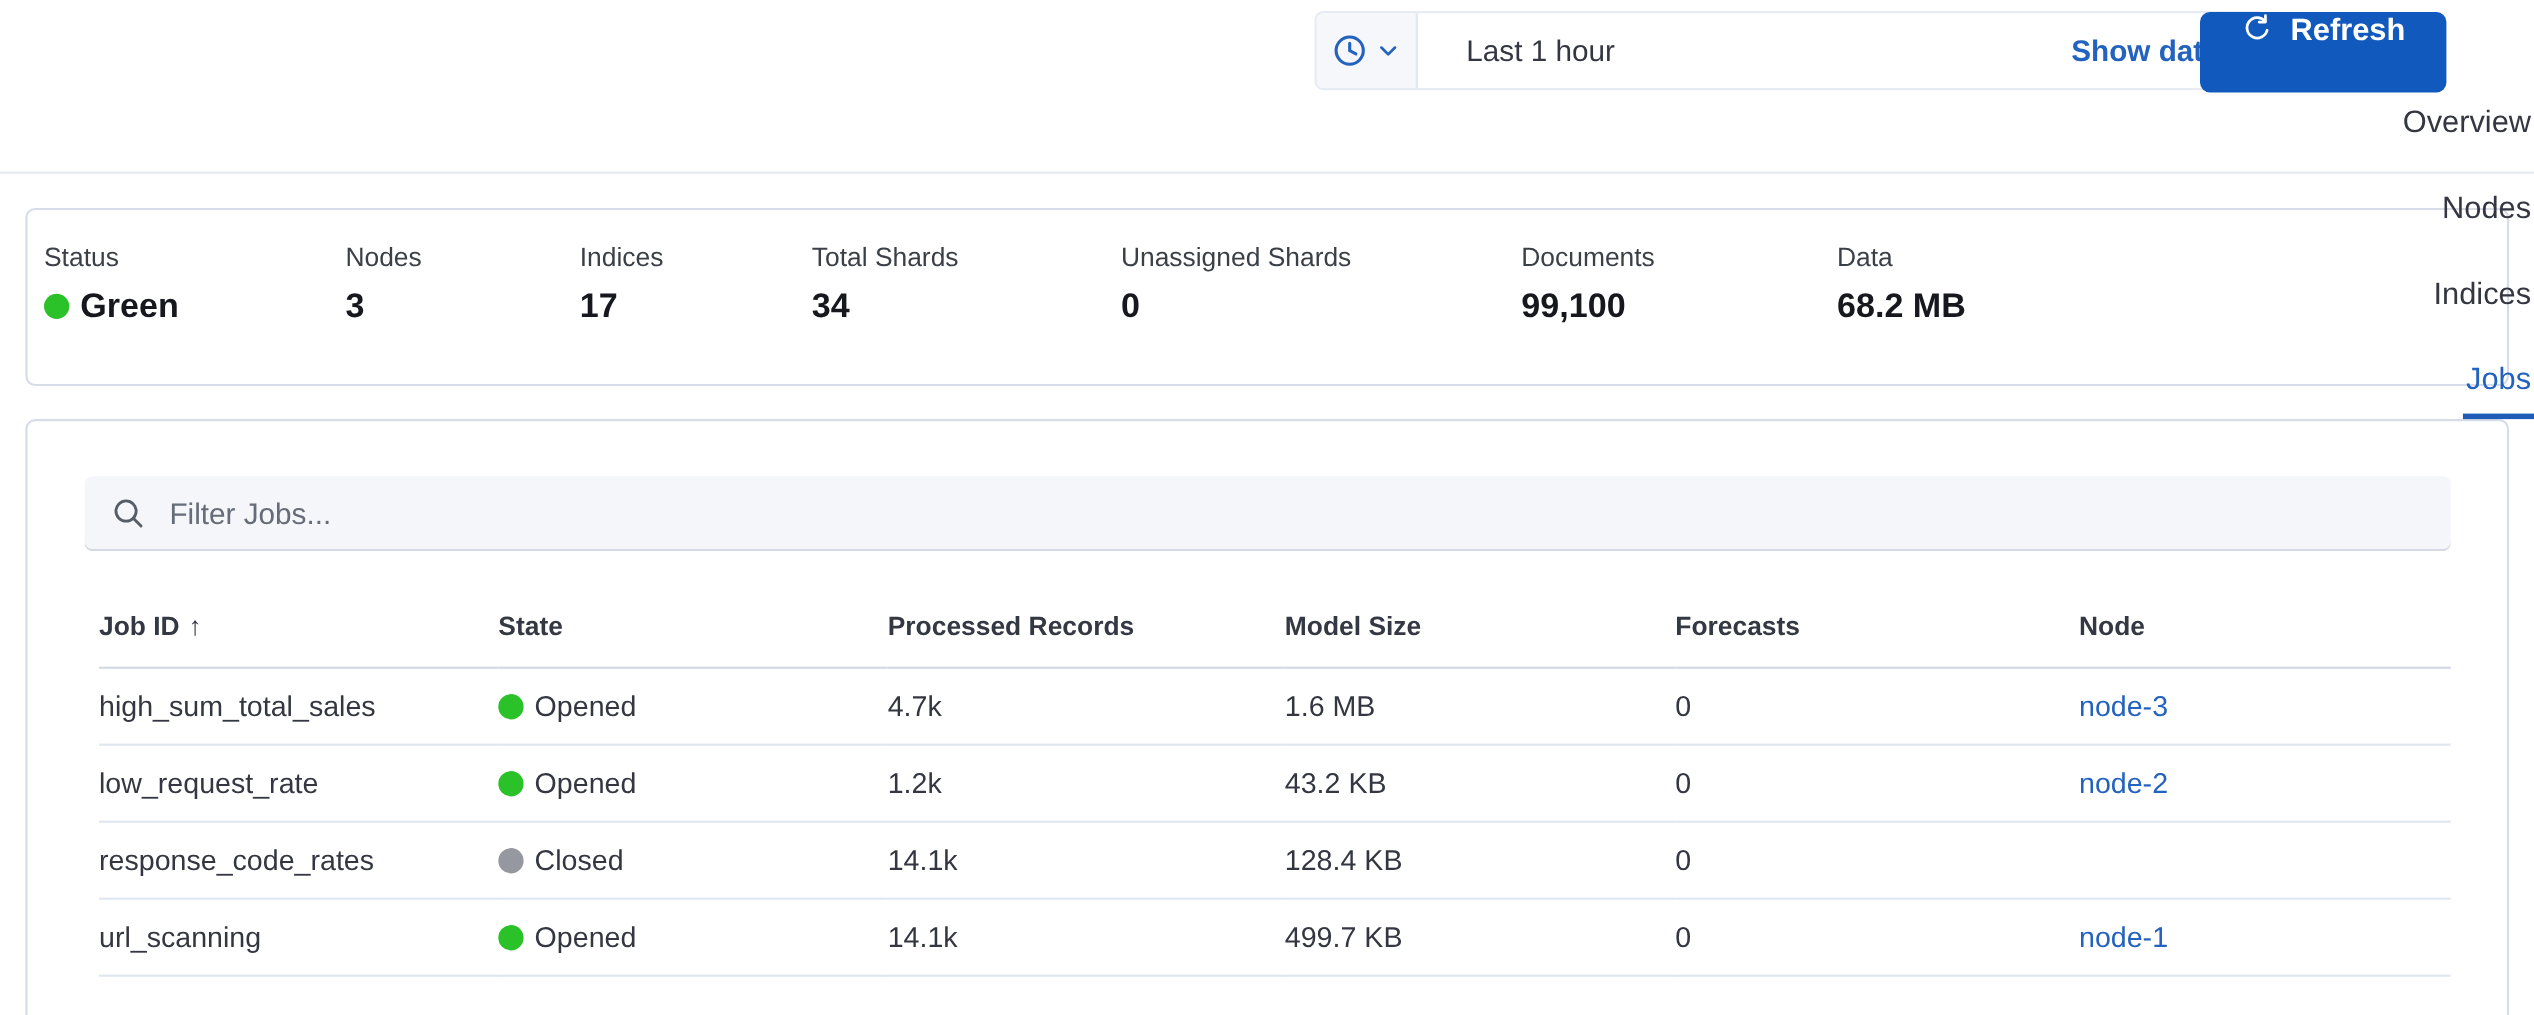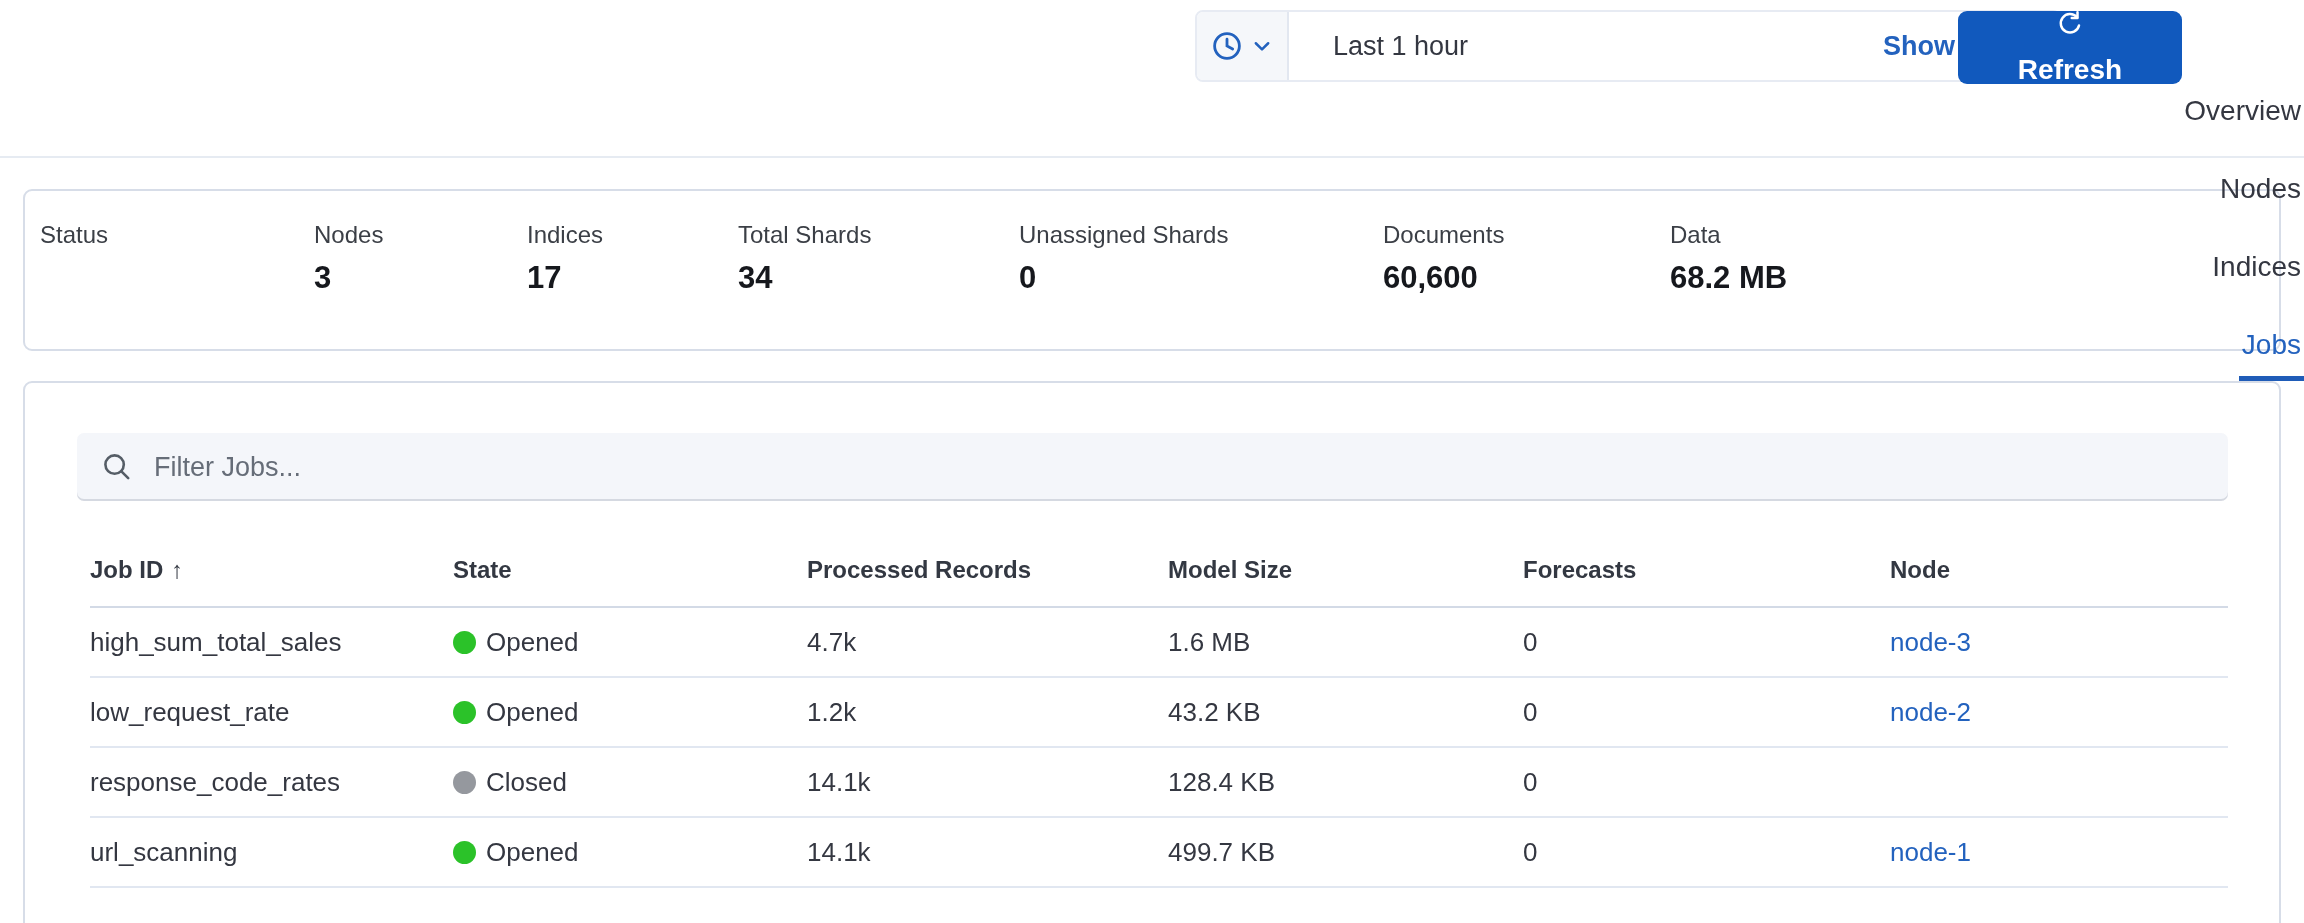"Refresh" .refresh-btn { align-items: center -> none; flex-direction: column -> none; left: 1958px -> 2000px }
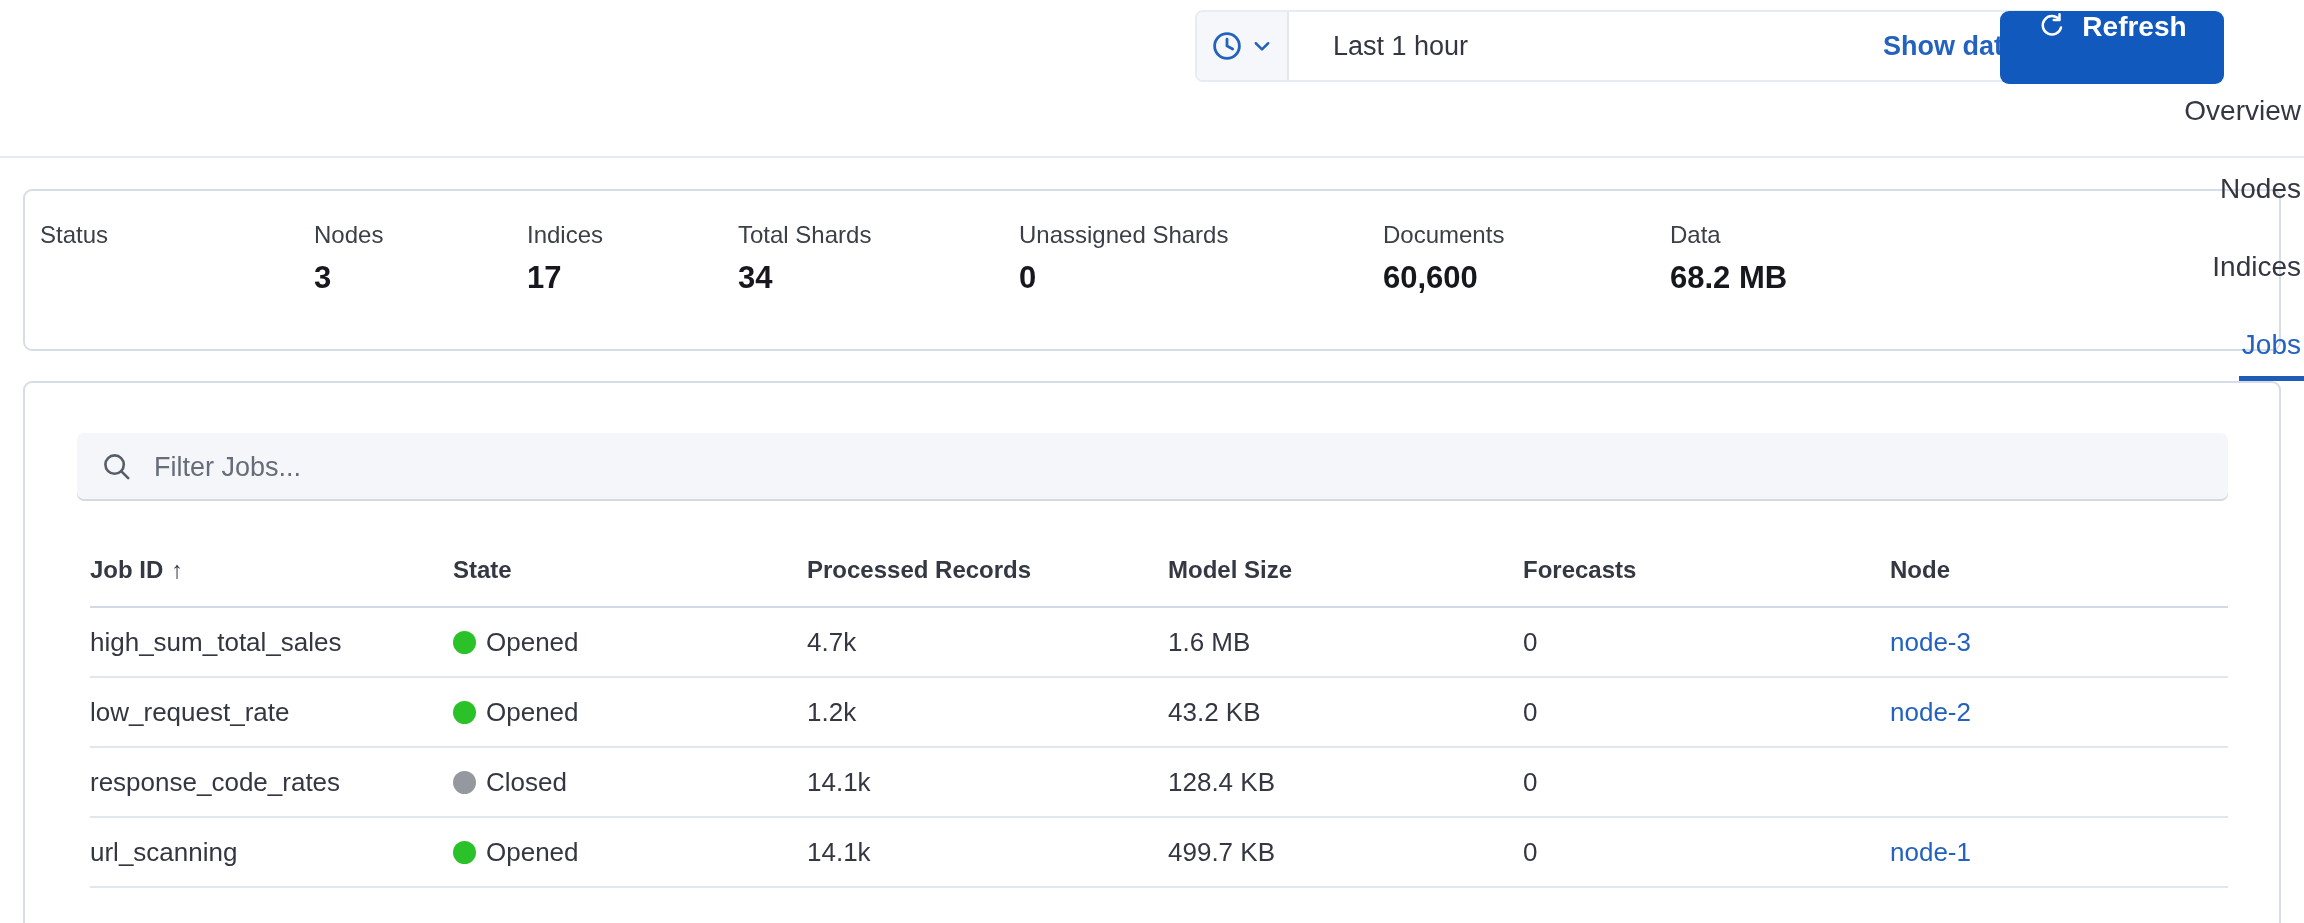"Green" div.stat-value { html: none -> <div> <span></span> <span>Green</span> </div> }
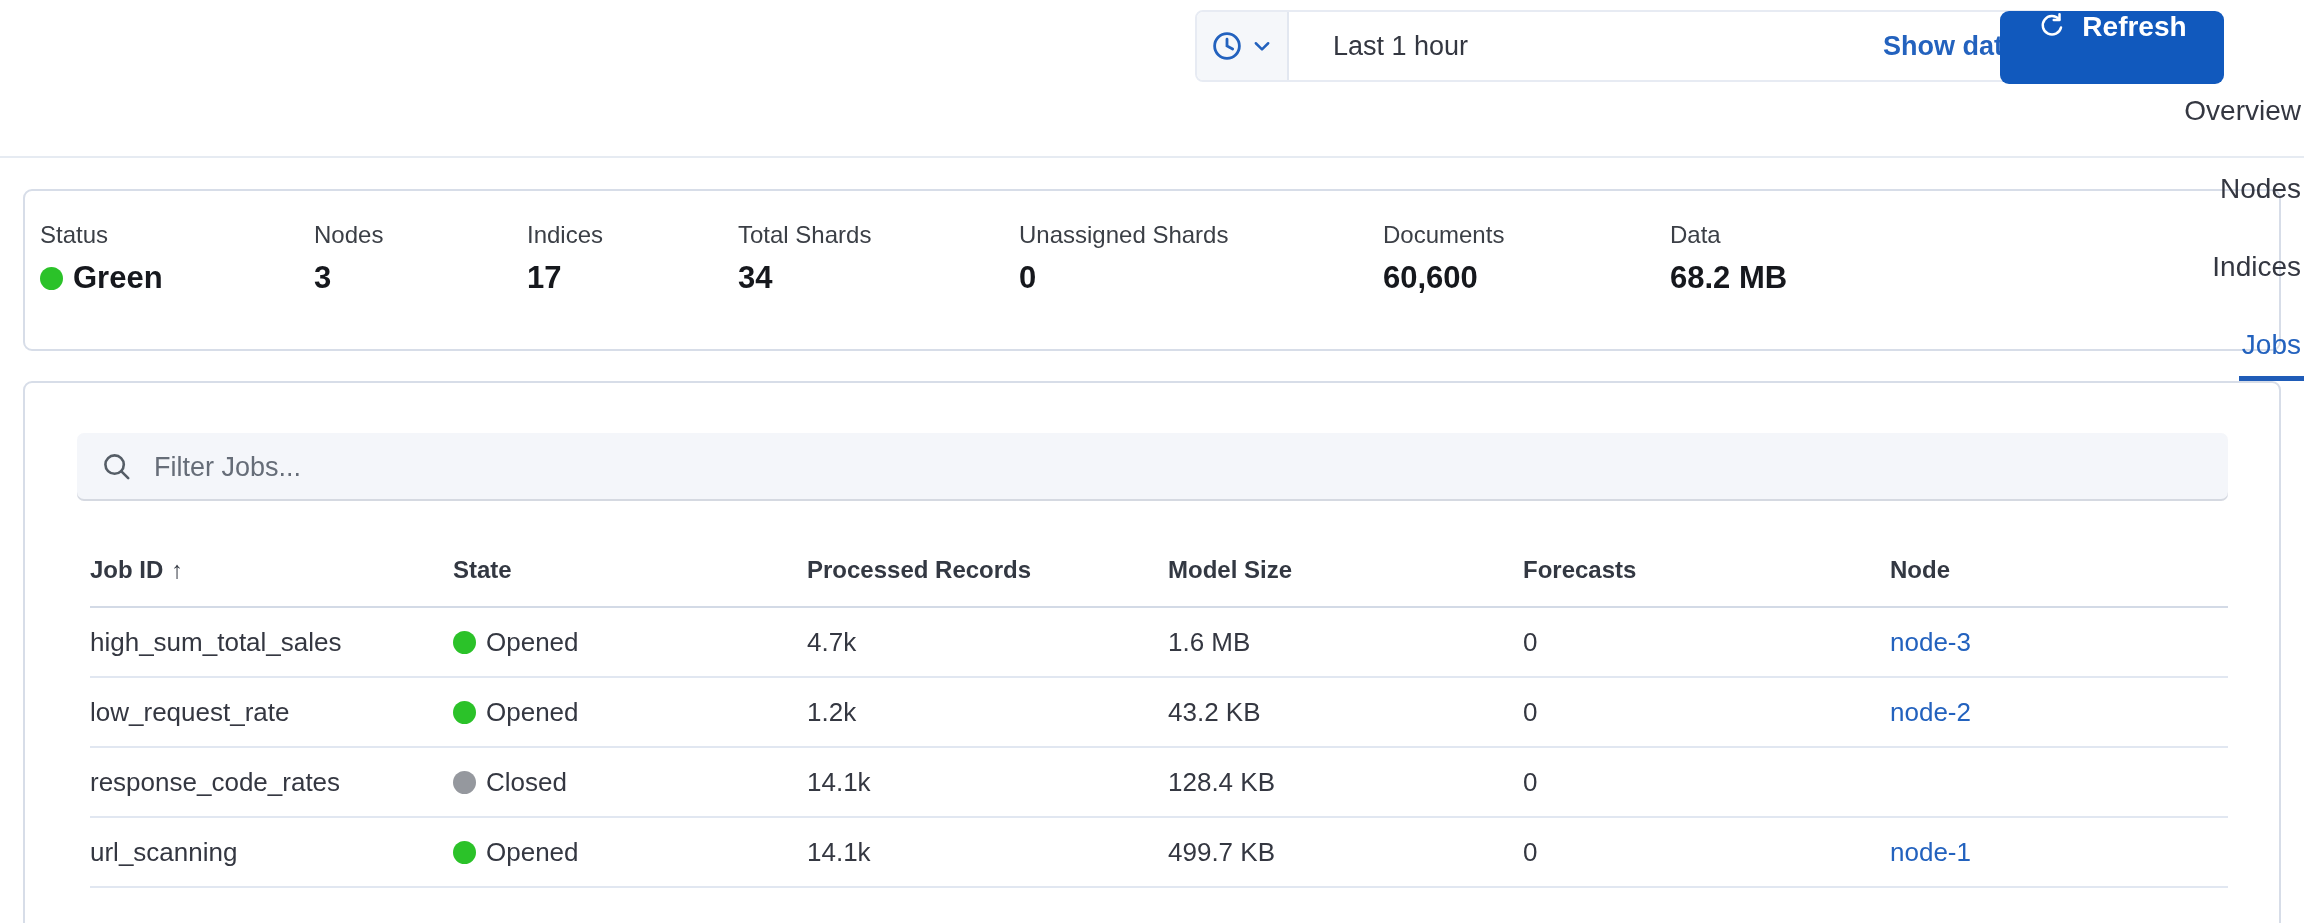"60,600" div.stat-value { text: 60,600 -> 99,100 }
